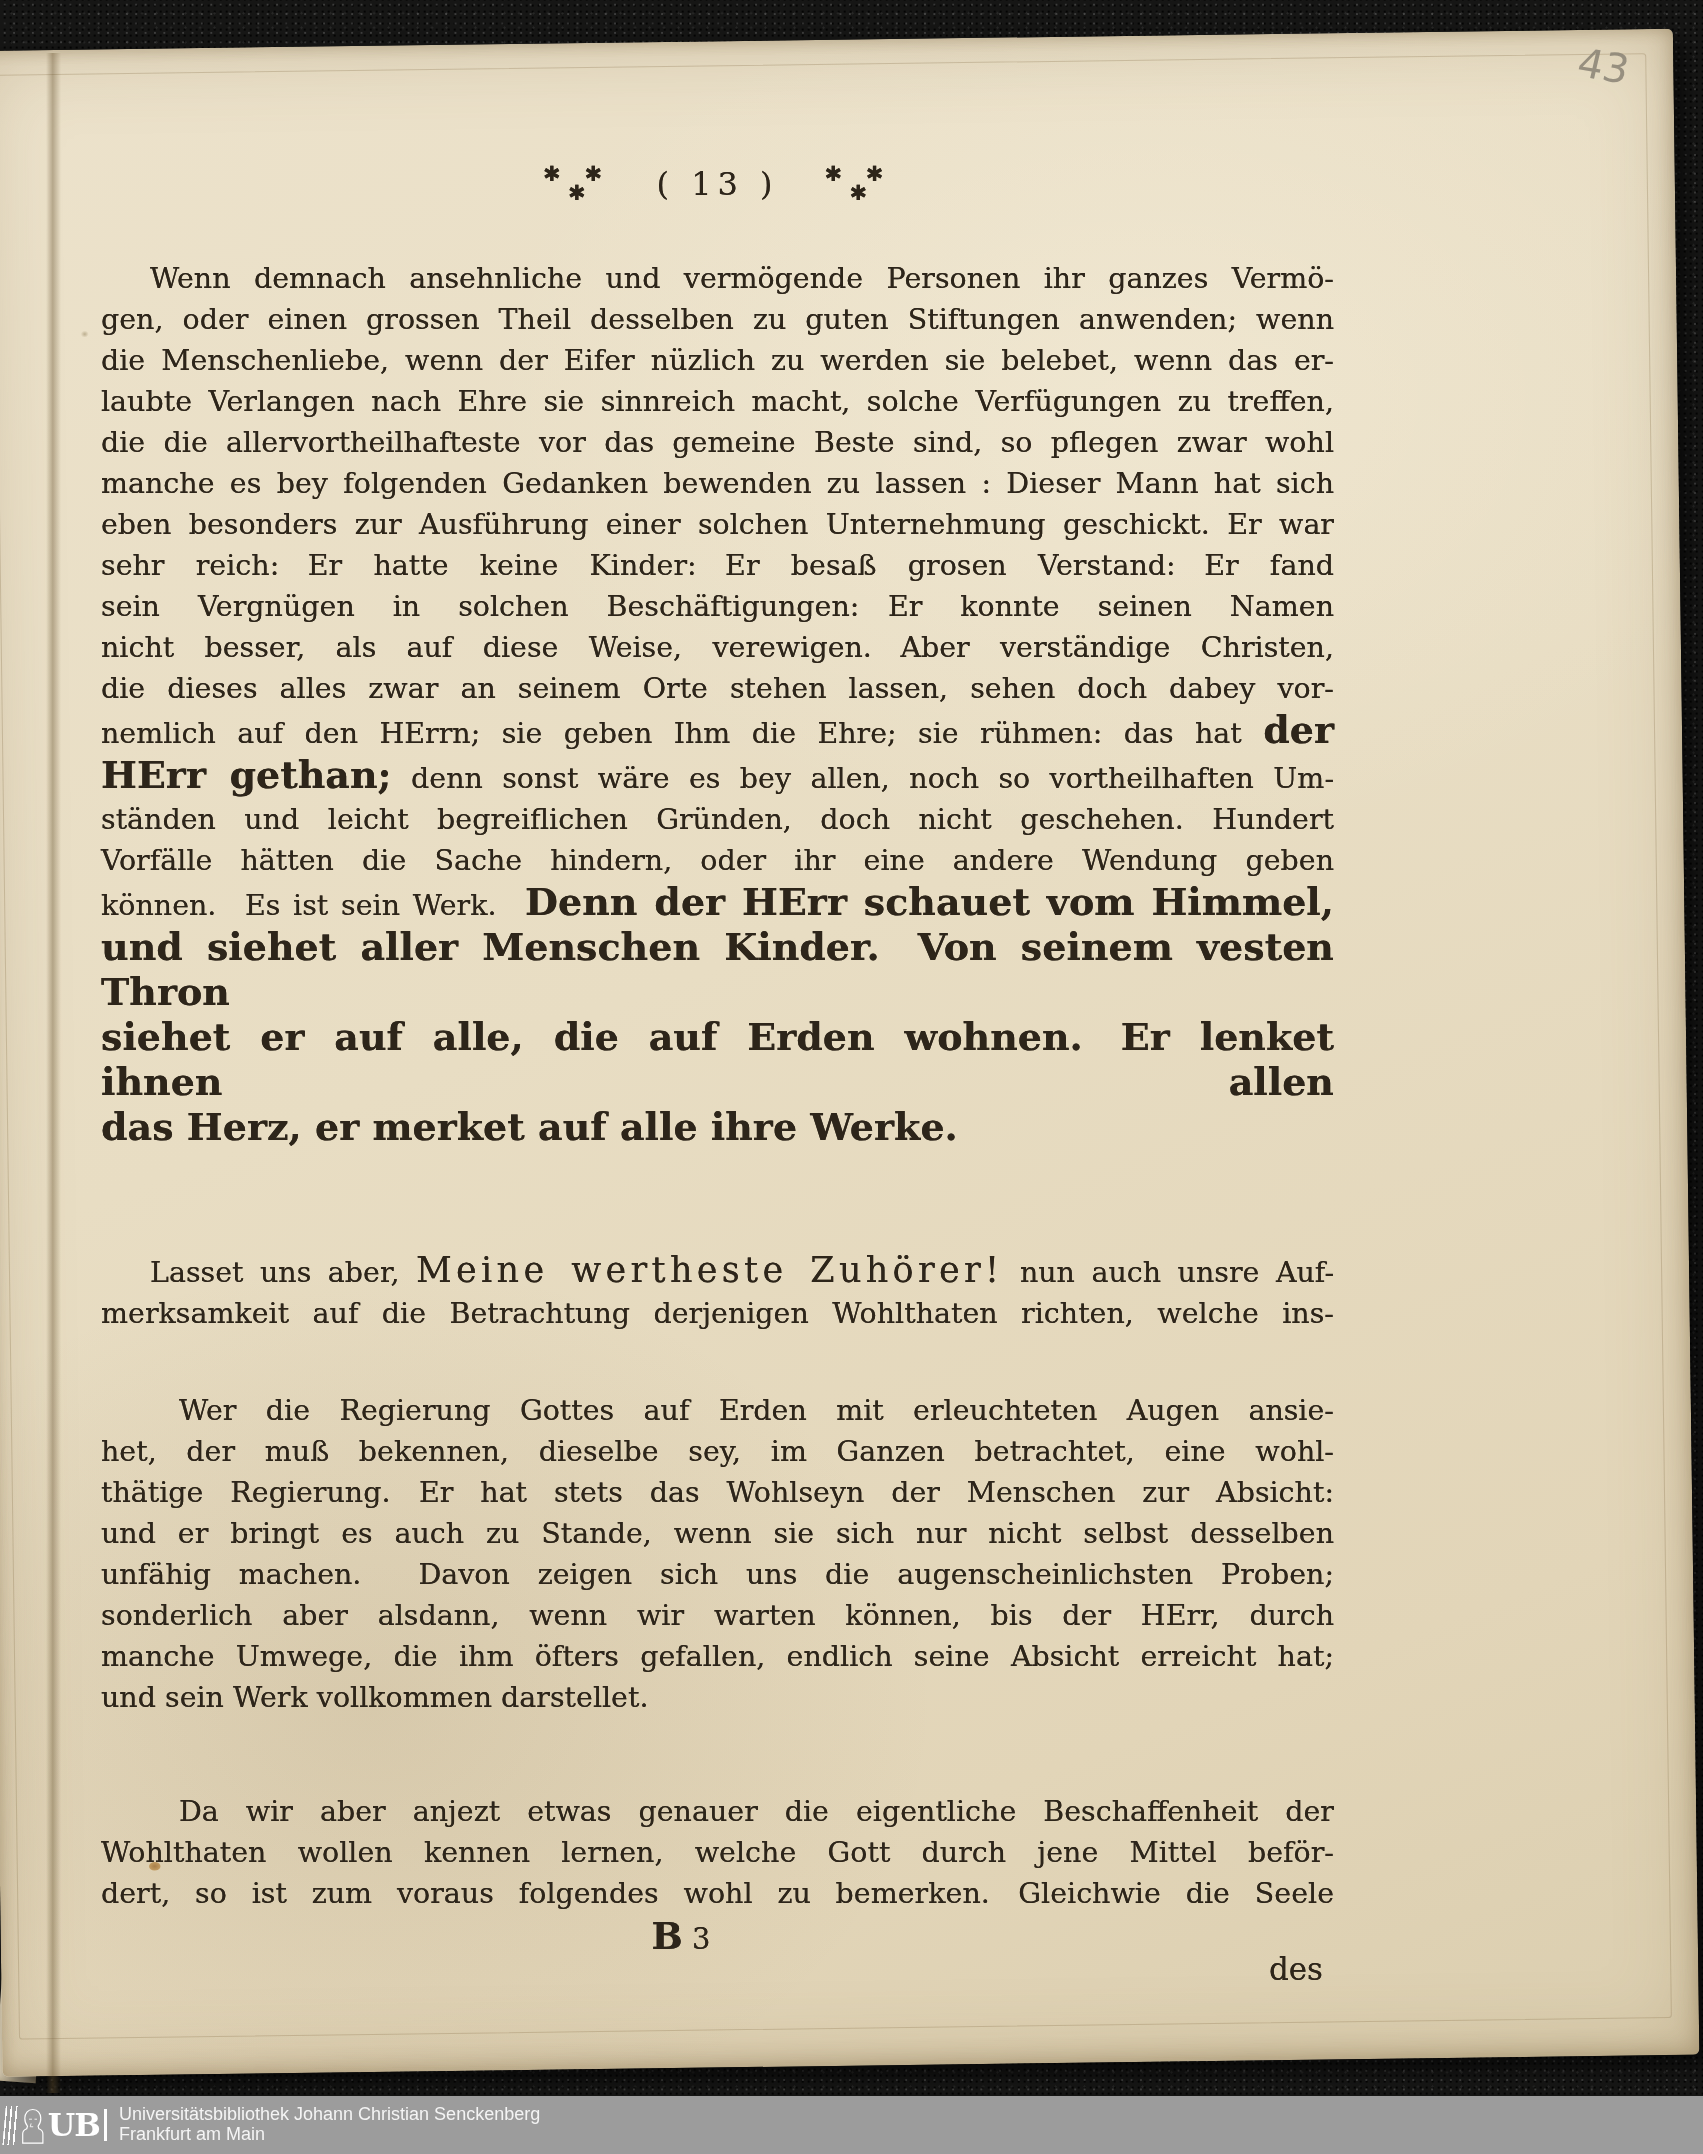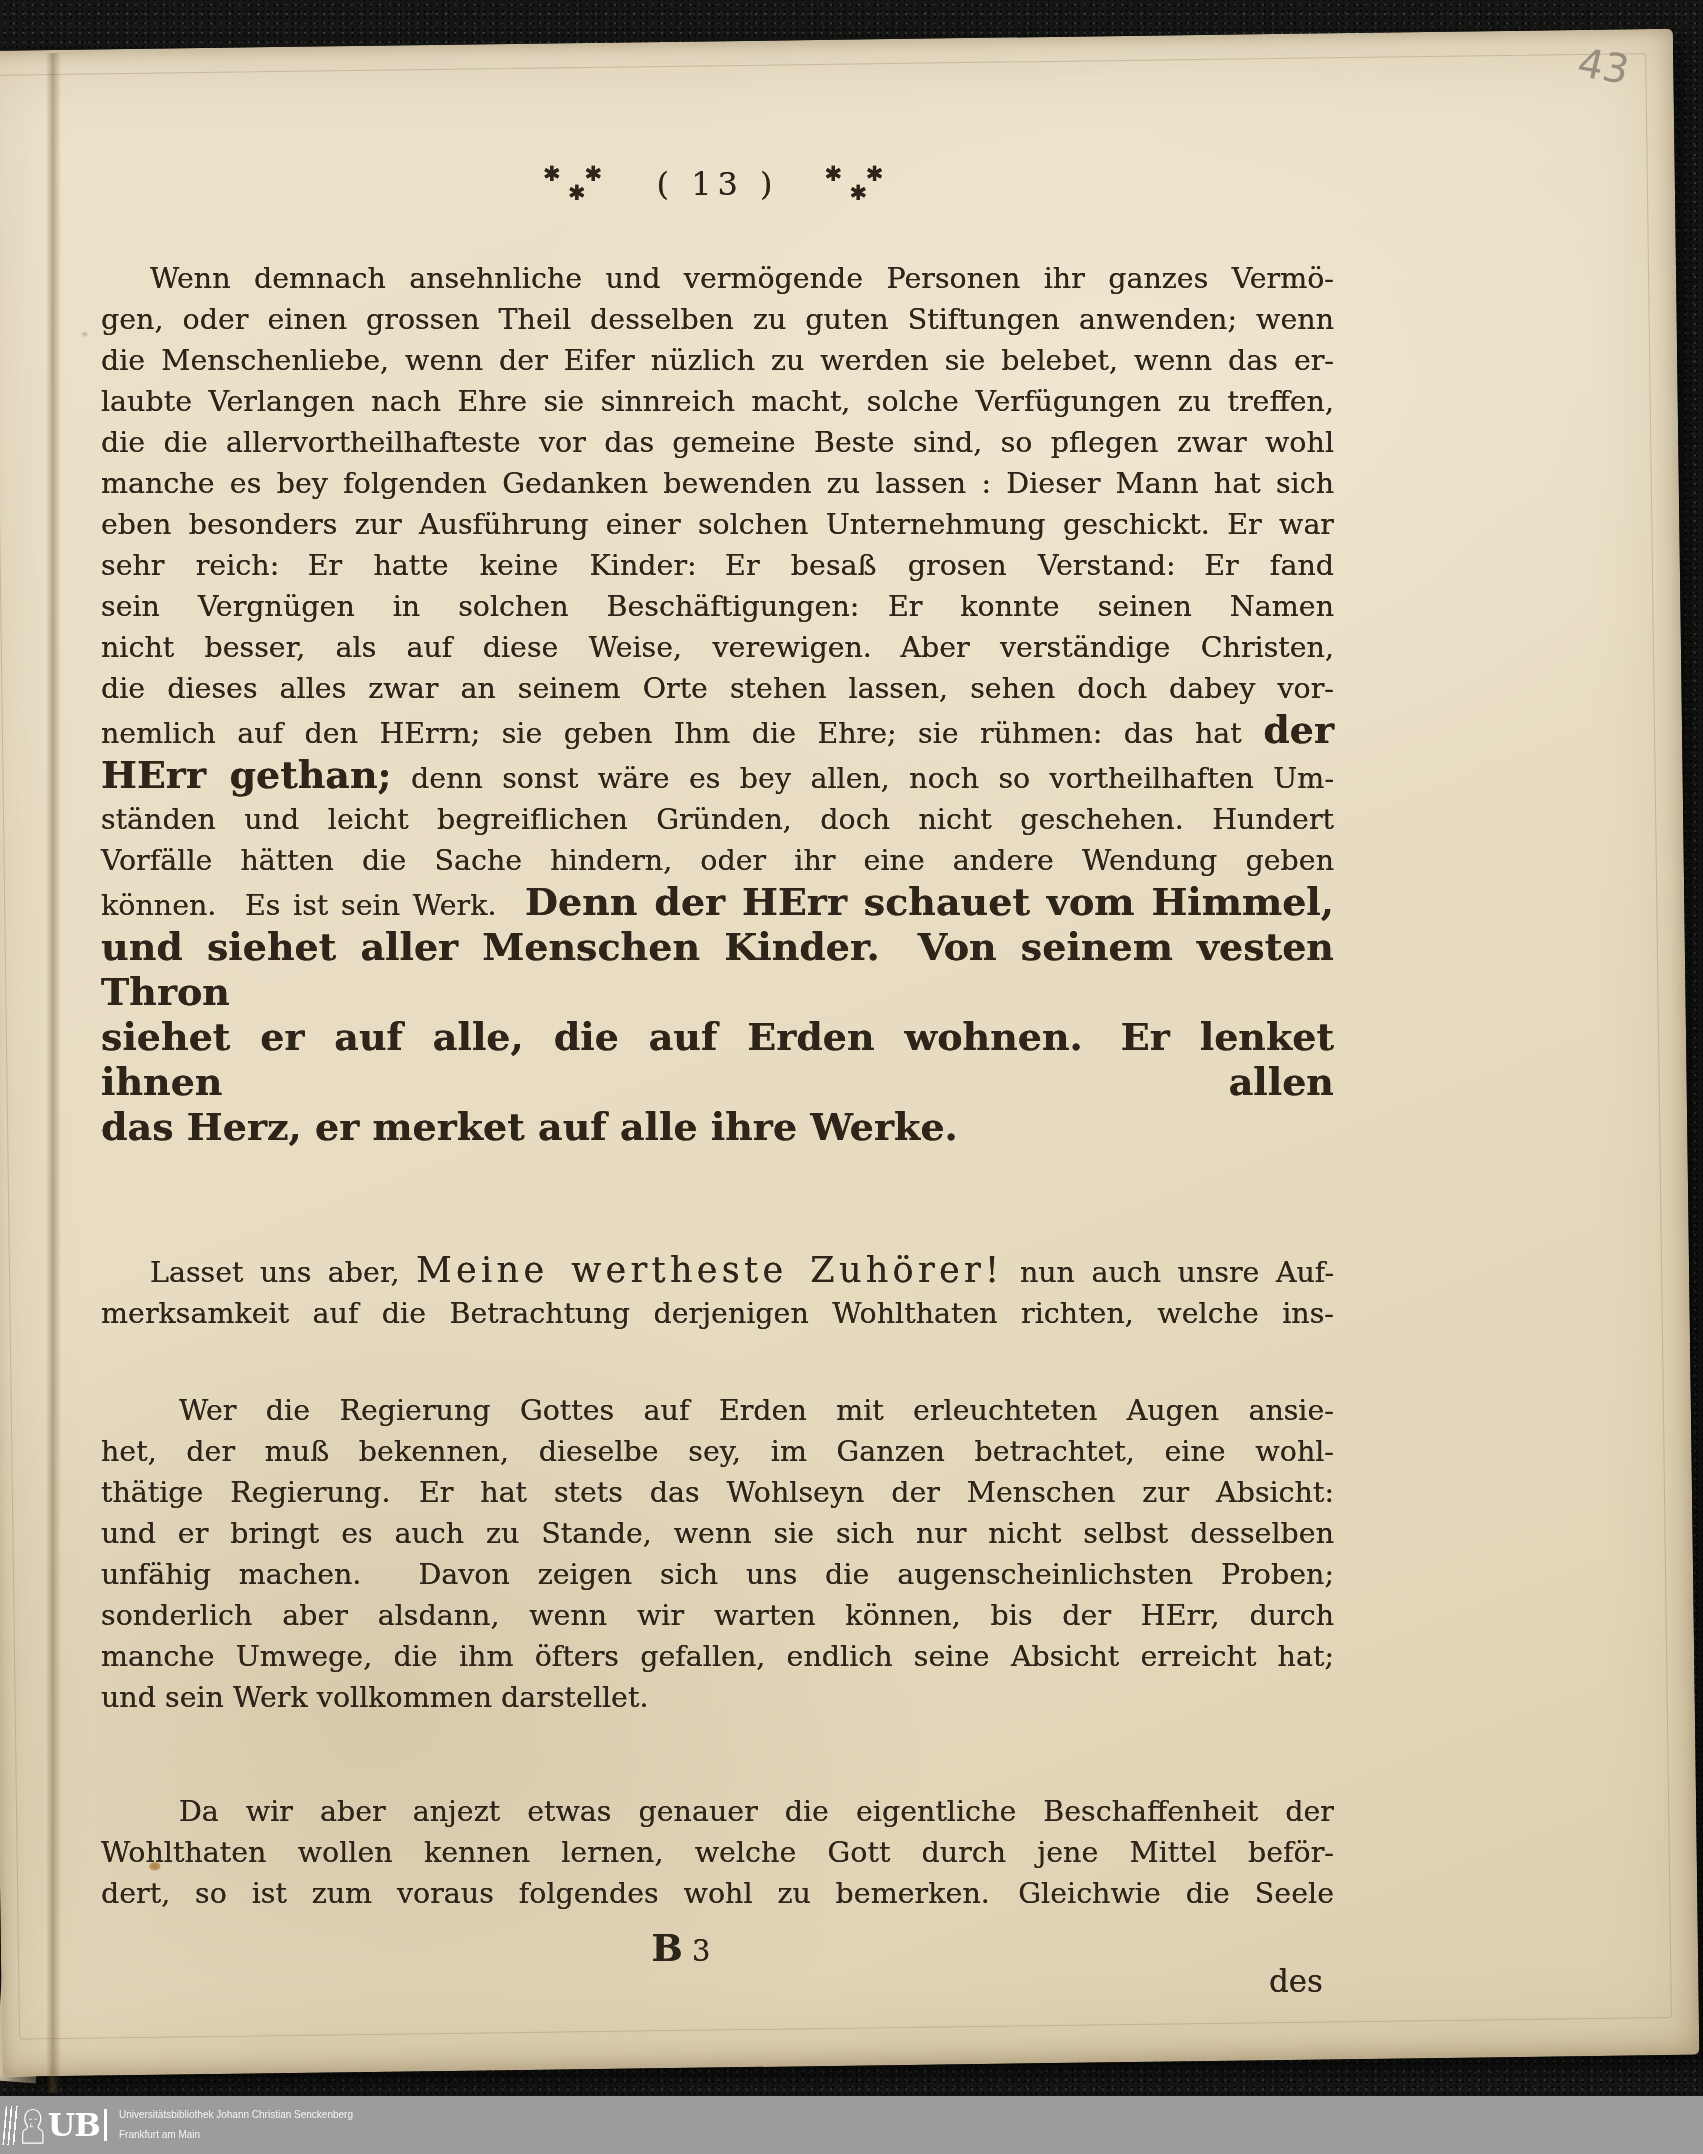"B 3" .sigrow { margin-top: 12px -> 0 }
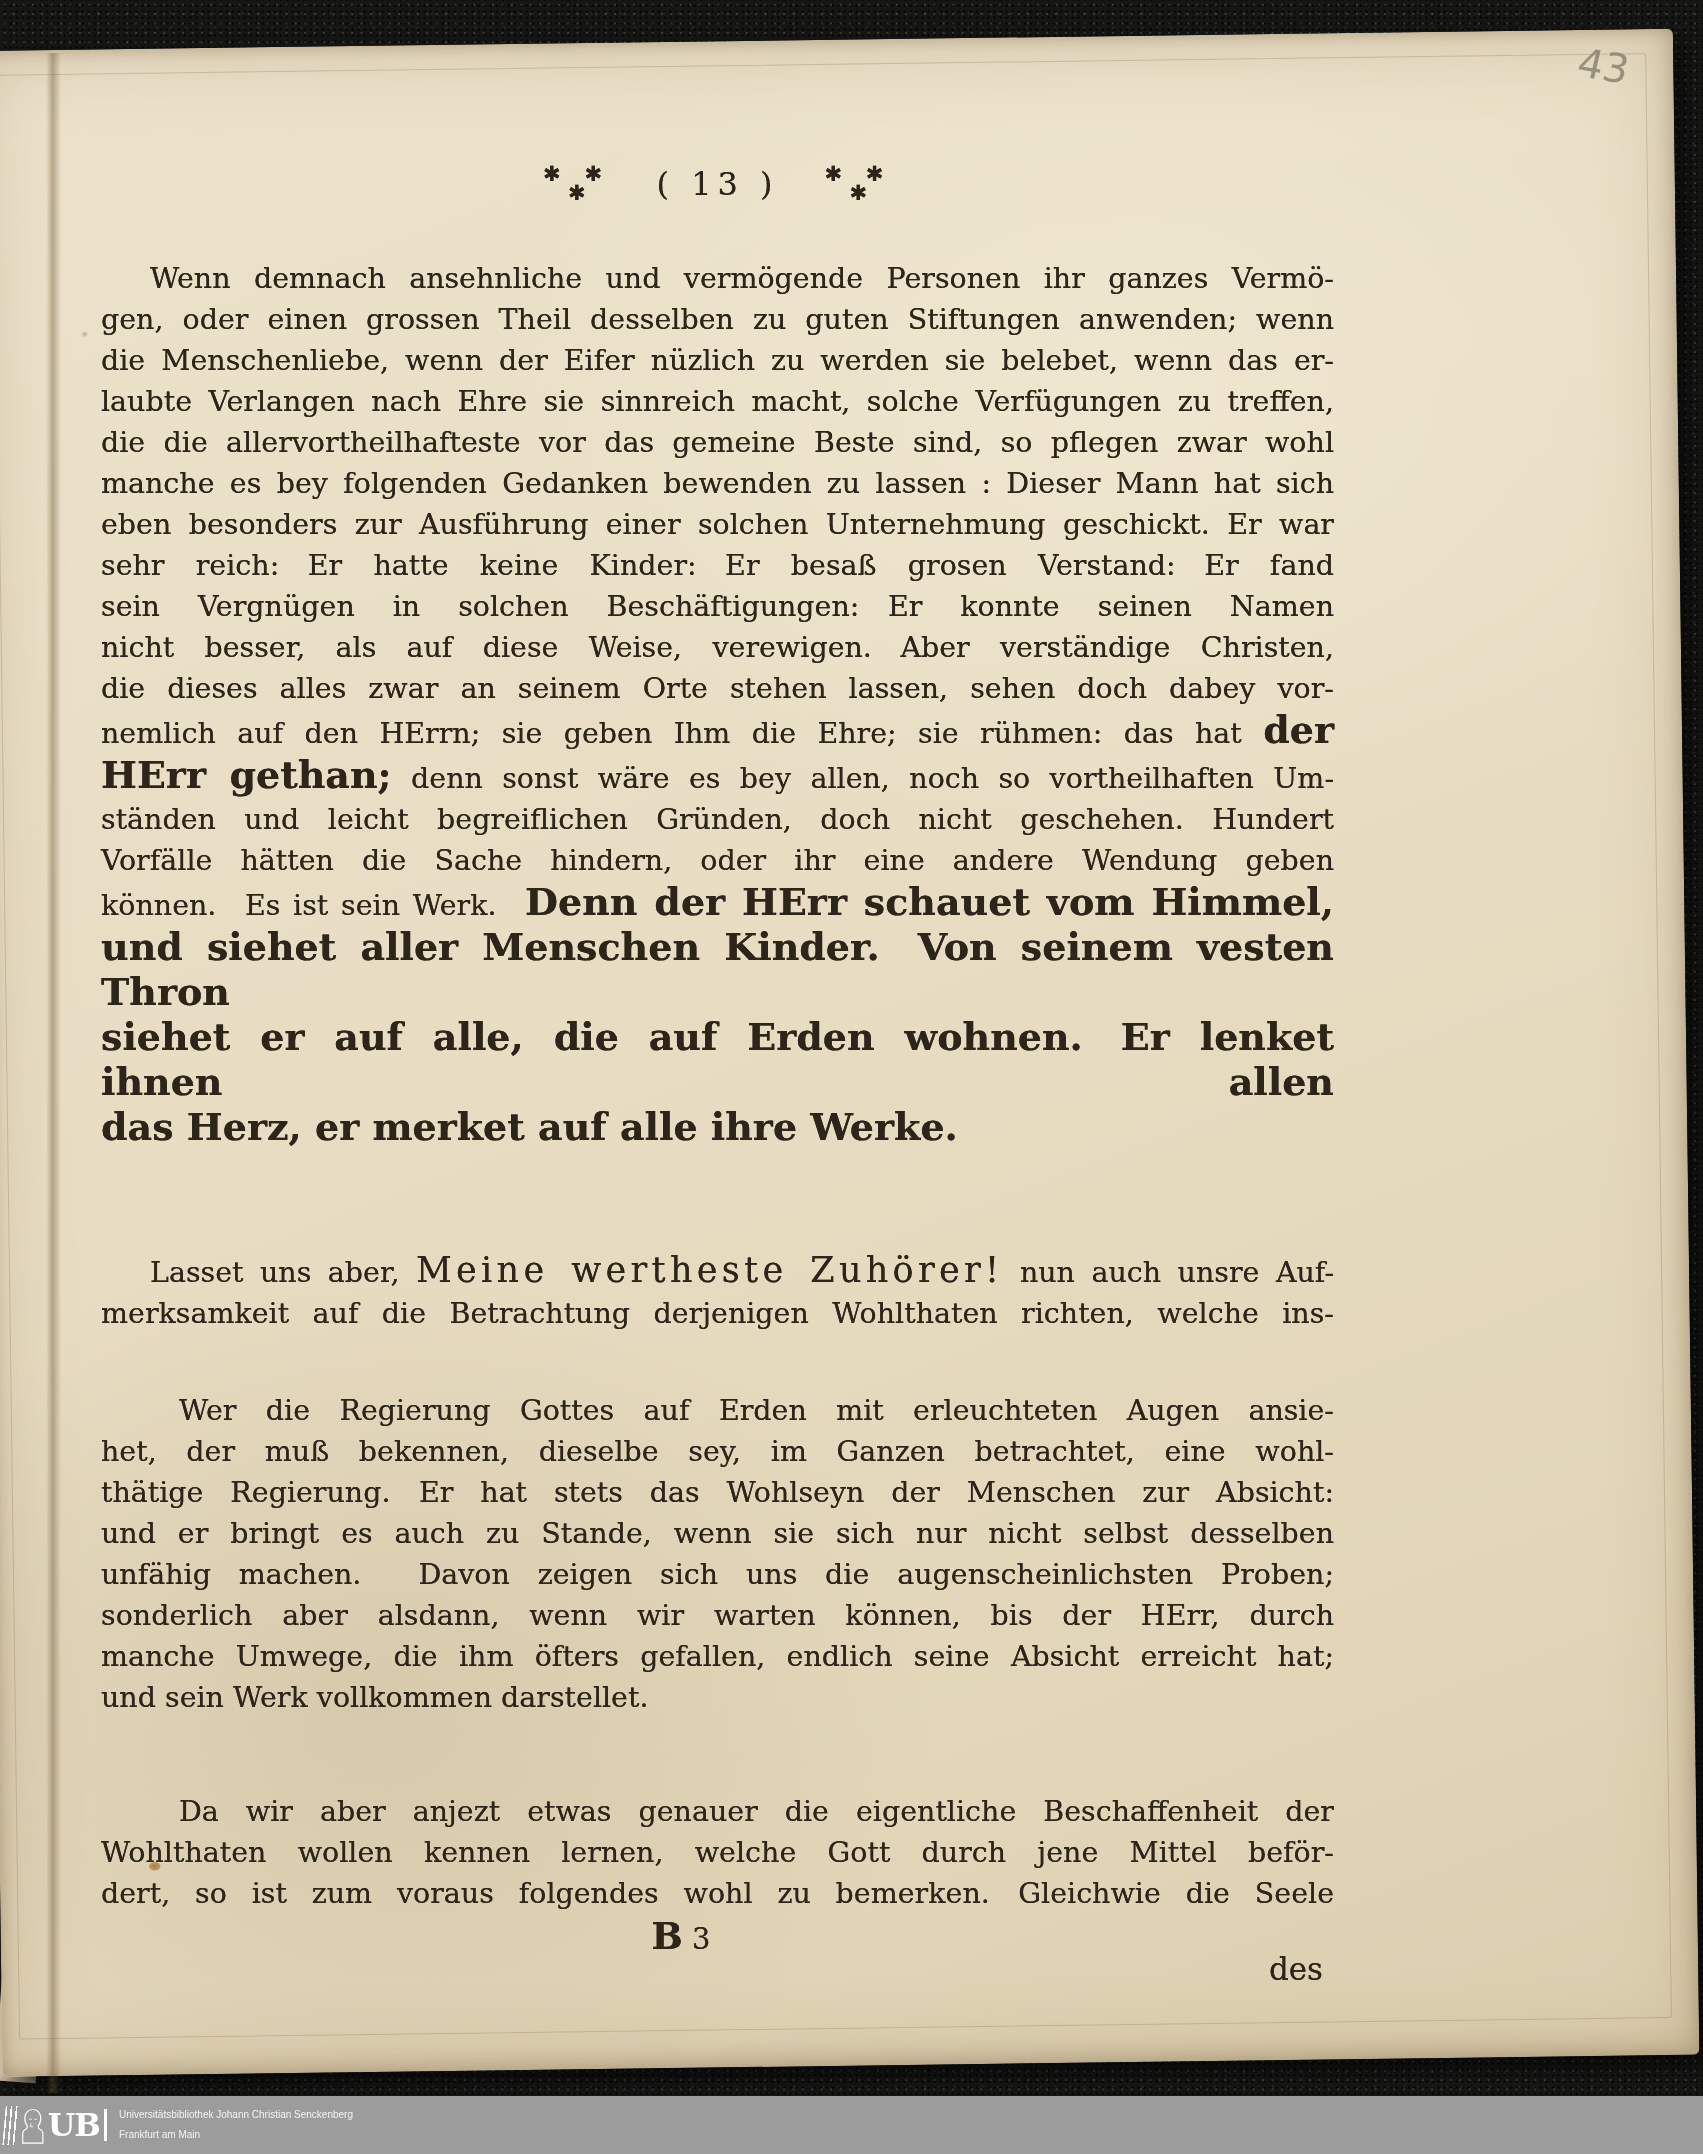"Universitätsbibliothek Johann Christian" .footer-text { font-size: 10px -> 18px }
